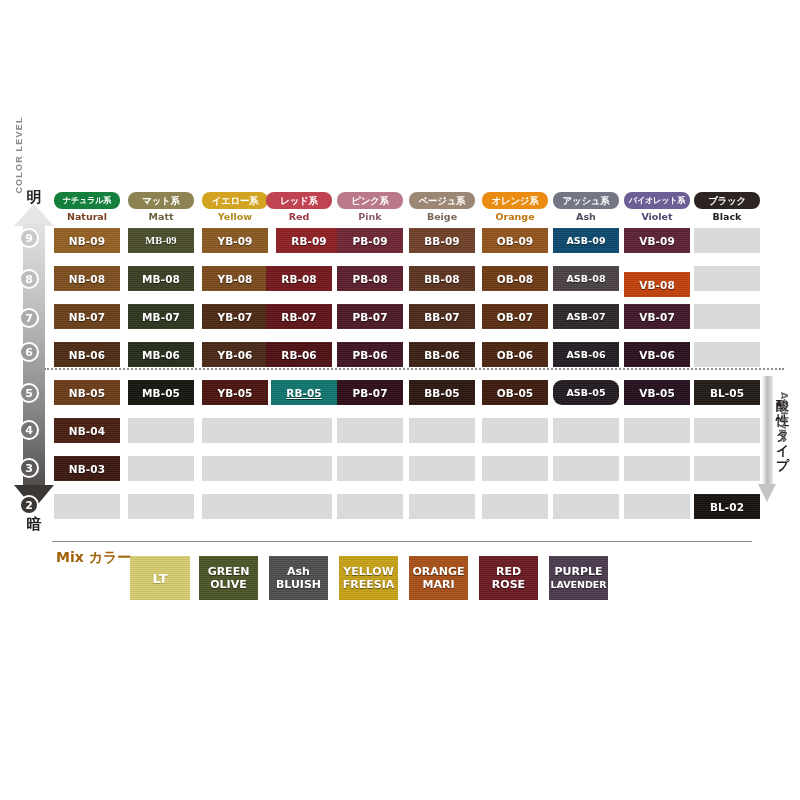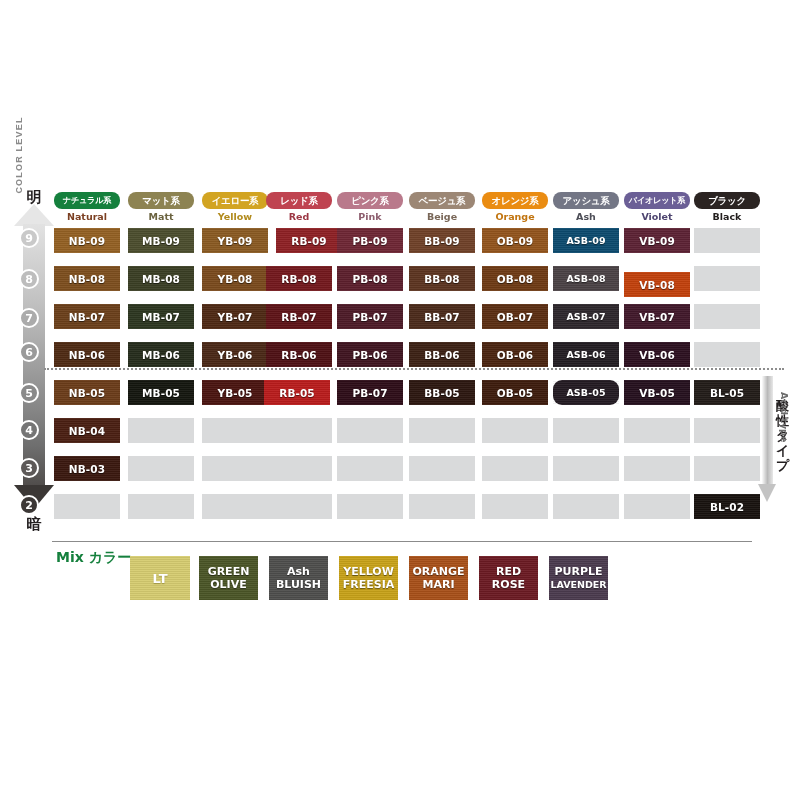"MB-09" div.swatch { font-family: none -> Liberation Serif, serif }
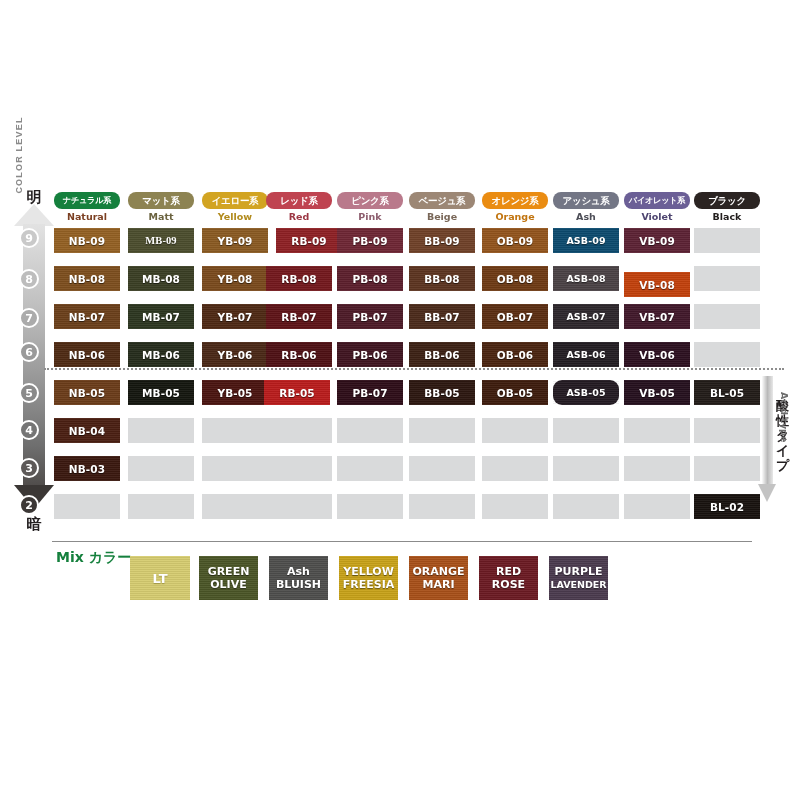"RB-05" div.swatch { background: #b91c1c -> #0f766e; left: 264px -> 271px; text-decoration: none -> underline }
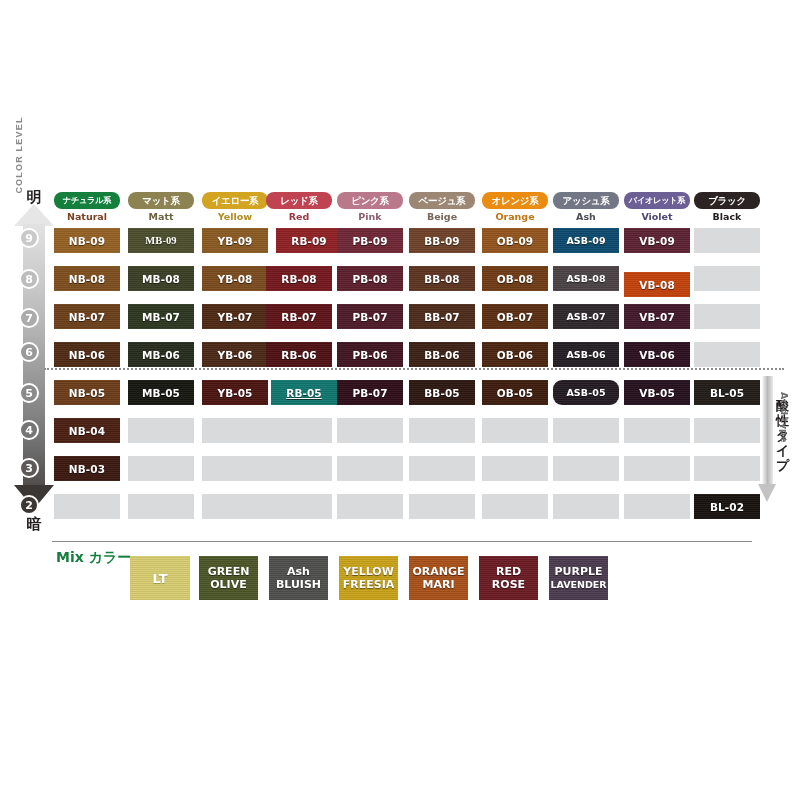"Mix カラー" #mix-title { color: #15803d -> #a16207 }
